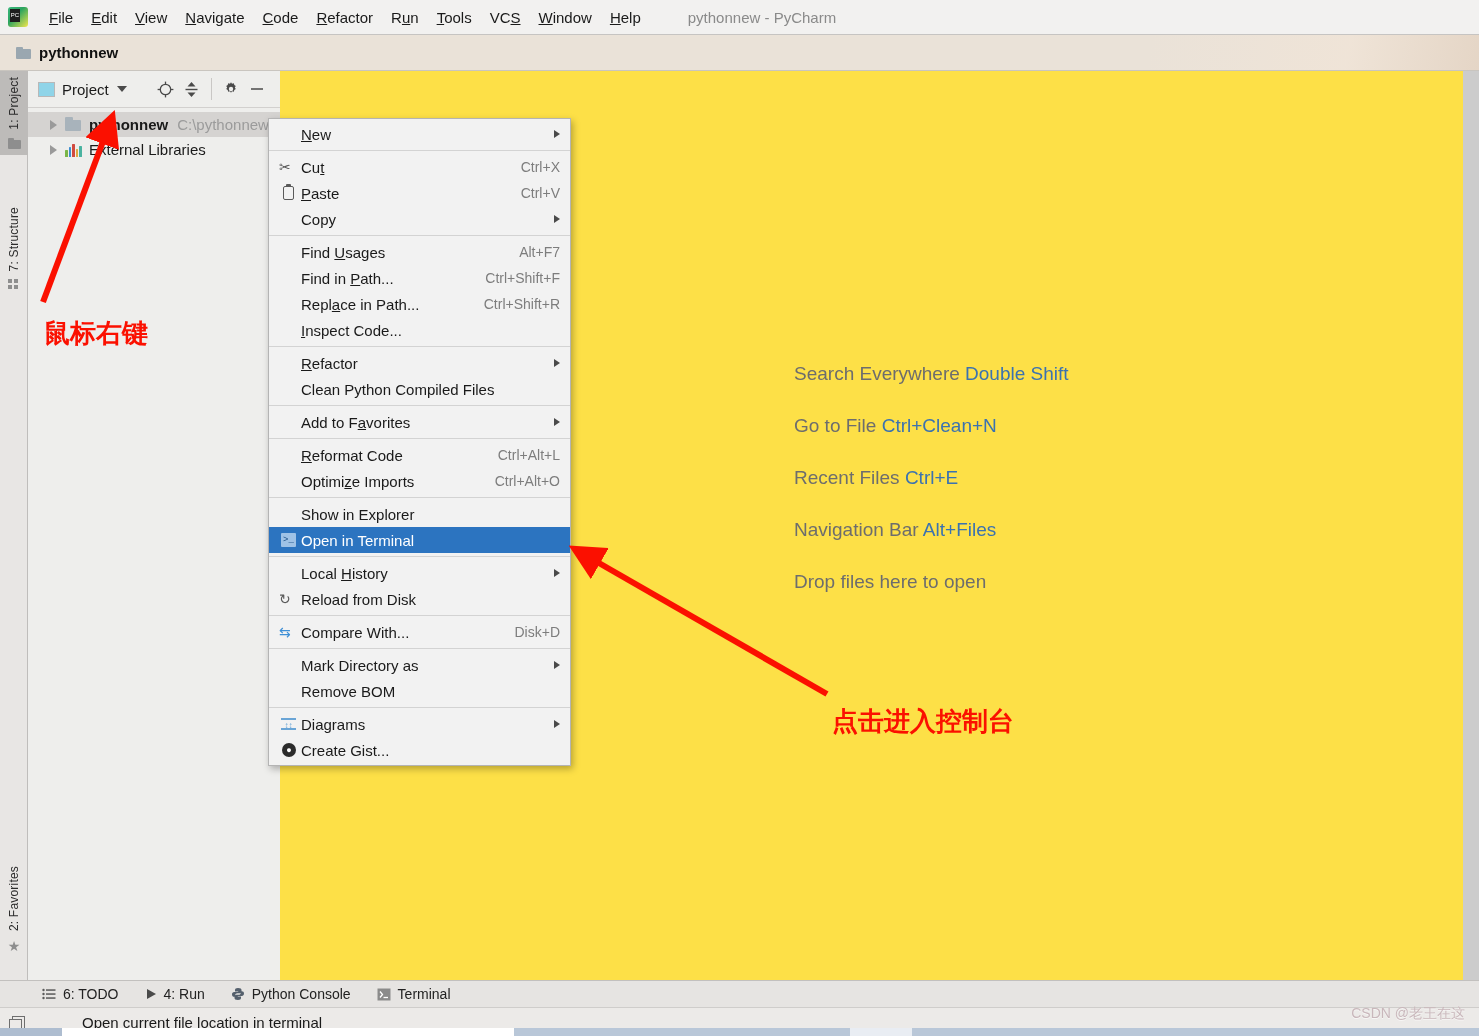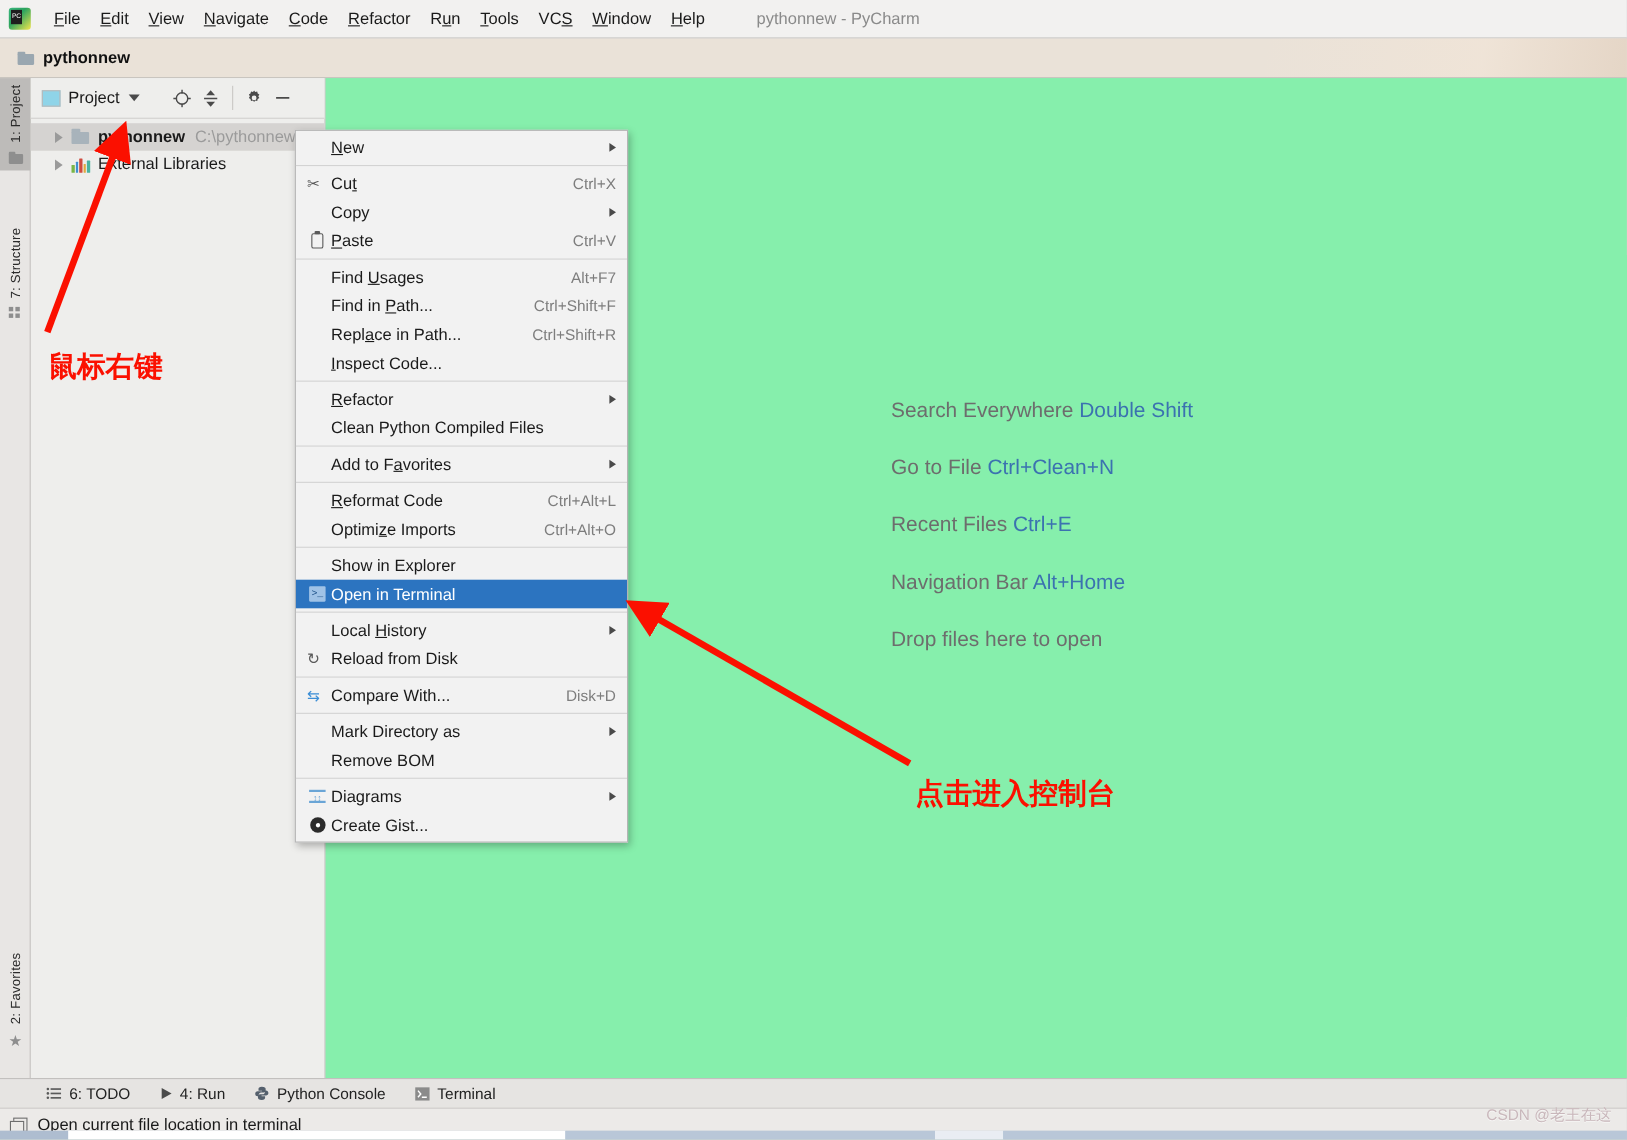"Copy" div.ctx-item { order: before "Paste" -> after "Paste" }
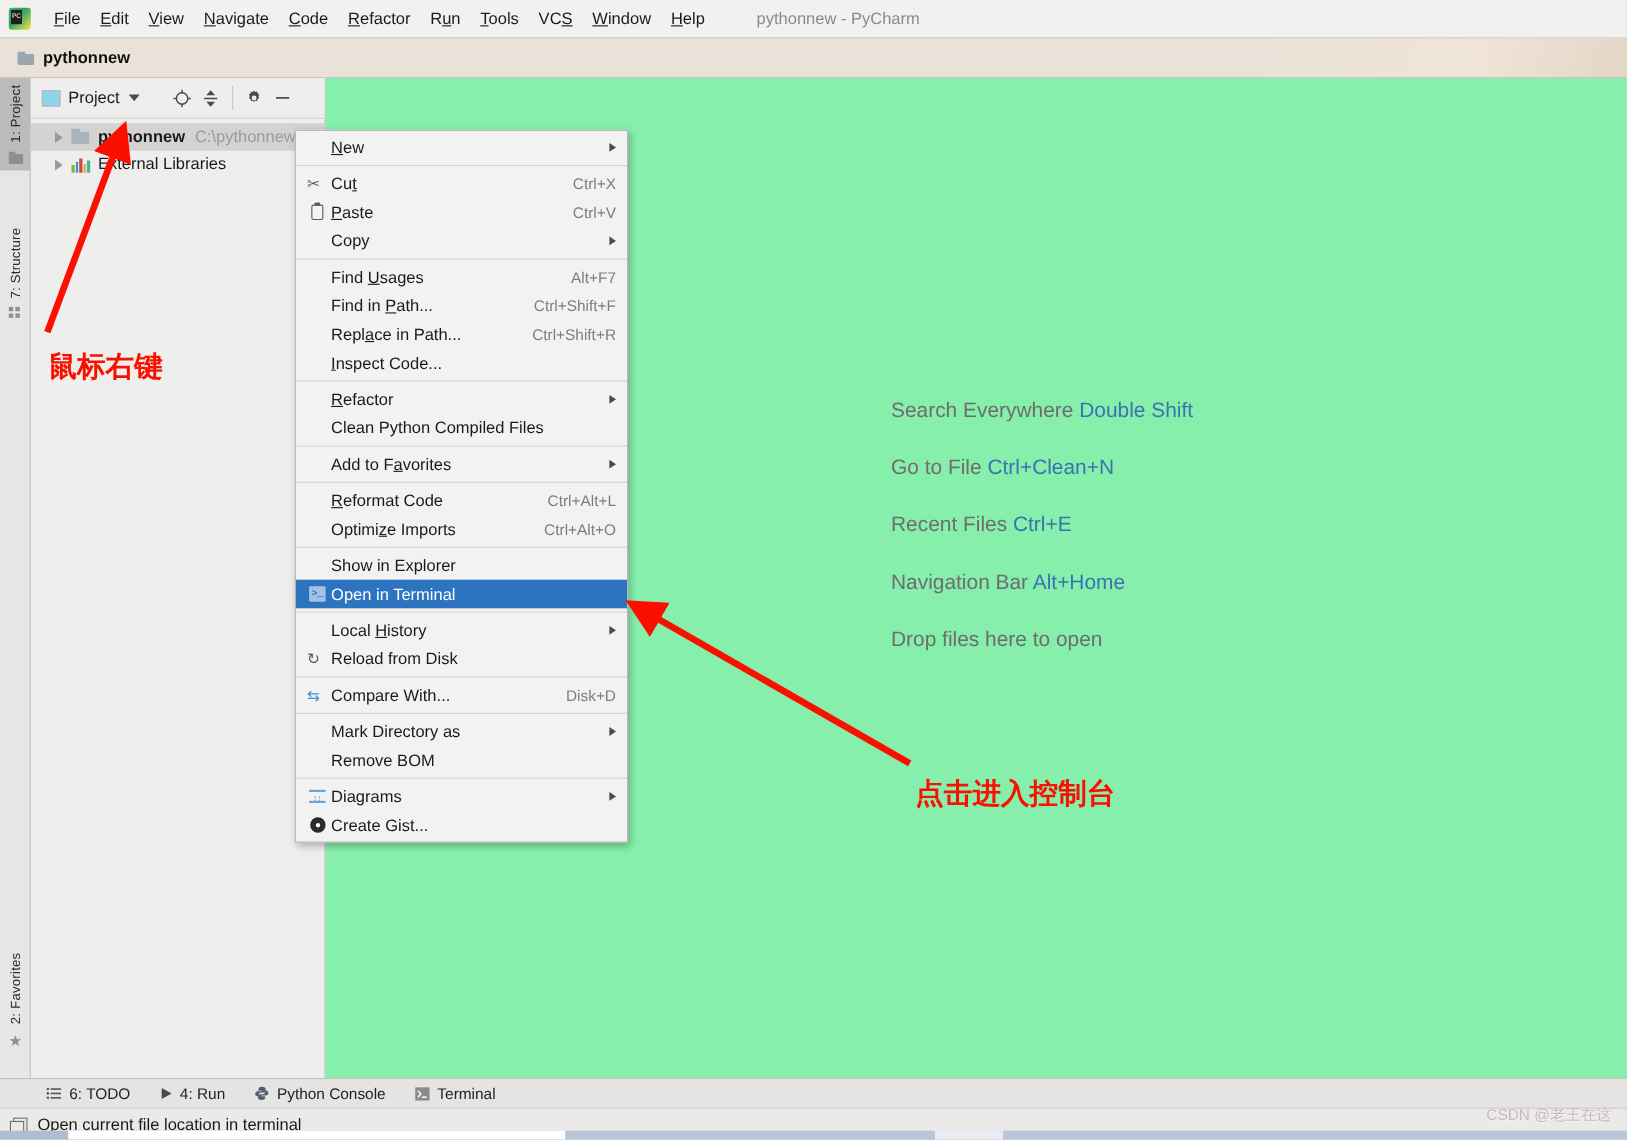"Search Everywhere Double Shift" .editor { background: #86efac -> #fde047; left: 296px -> 280px }
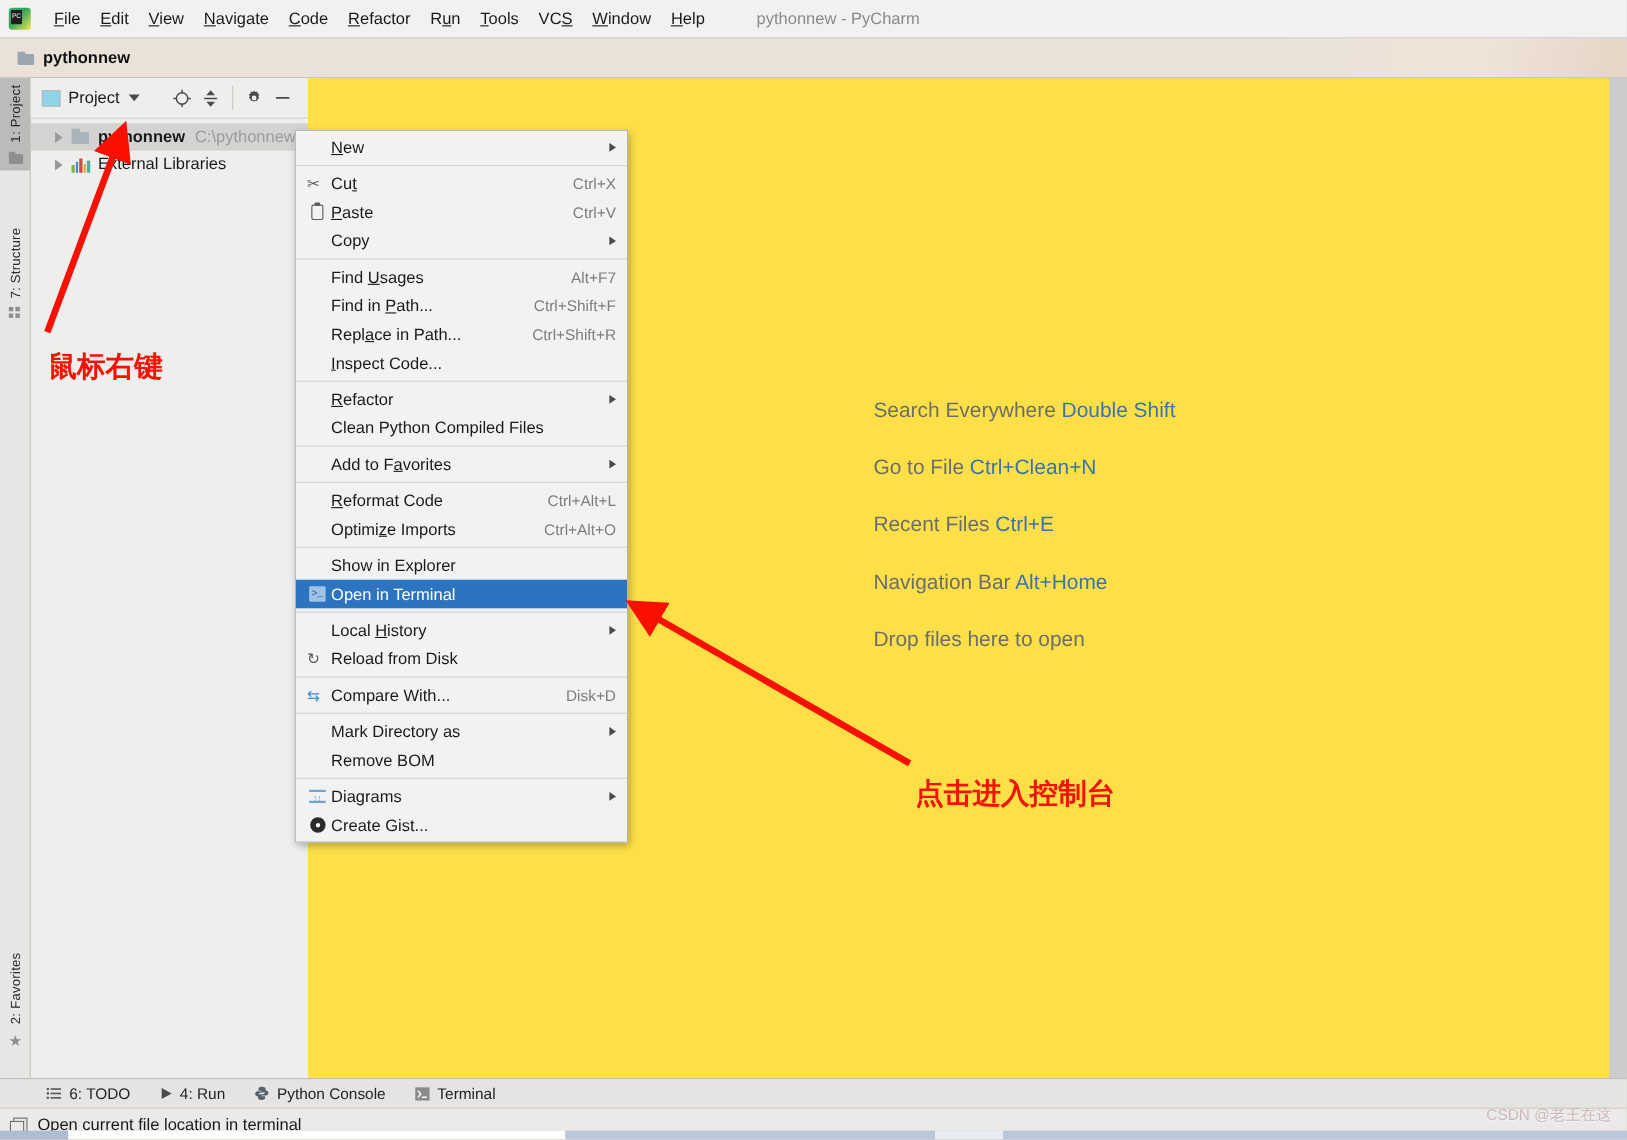"Alt+Home" span.key { text: Alt+Home -> Alt+Files }
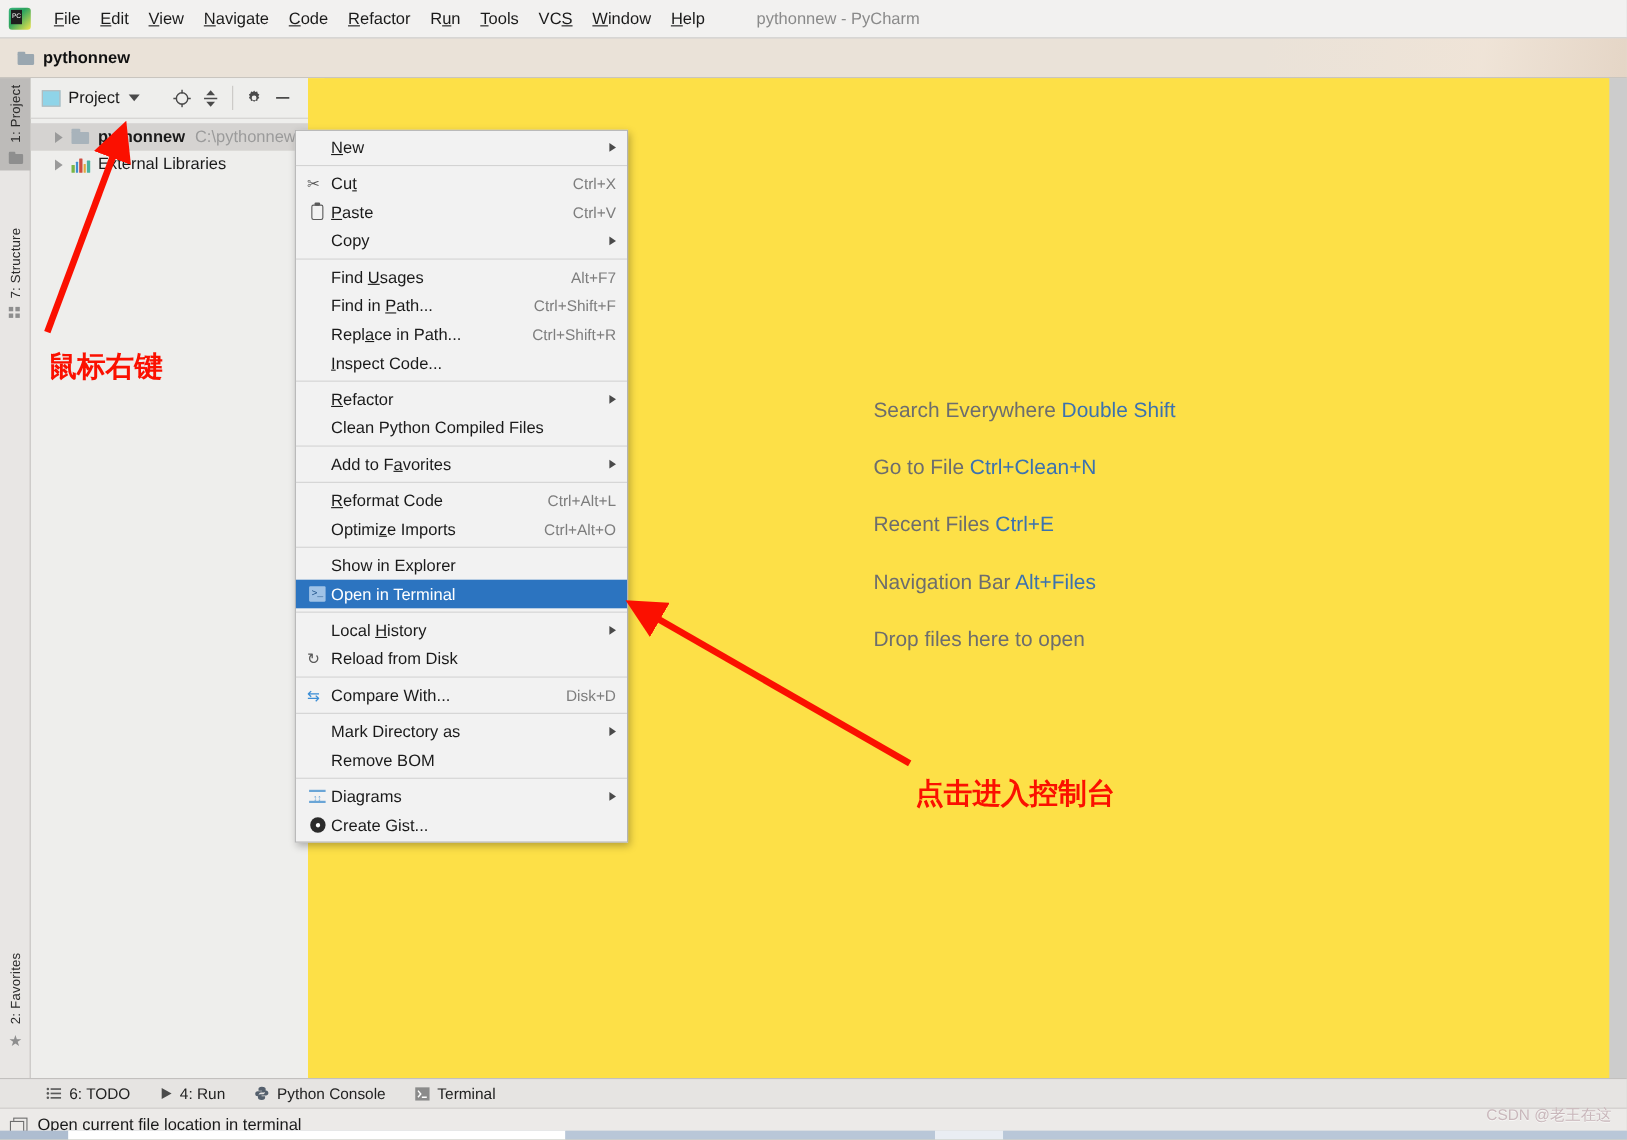"Open current file location in" .statusbar { gap: none -> 48px }
